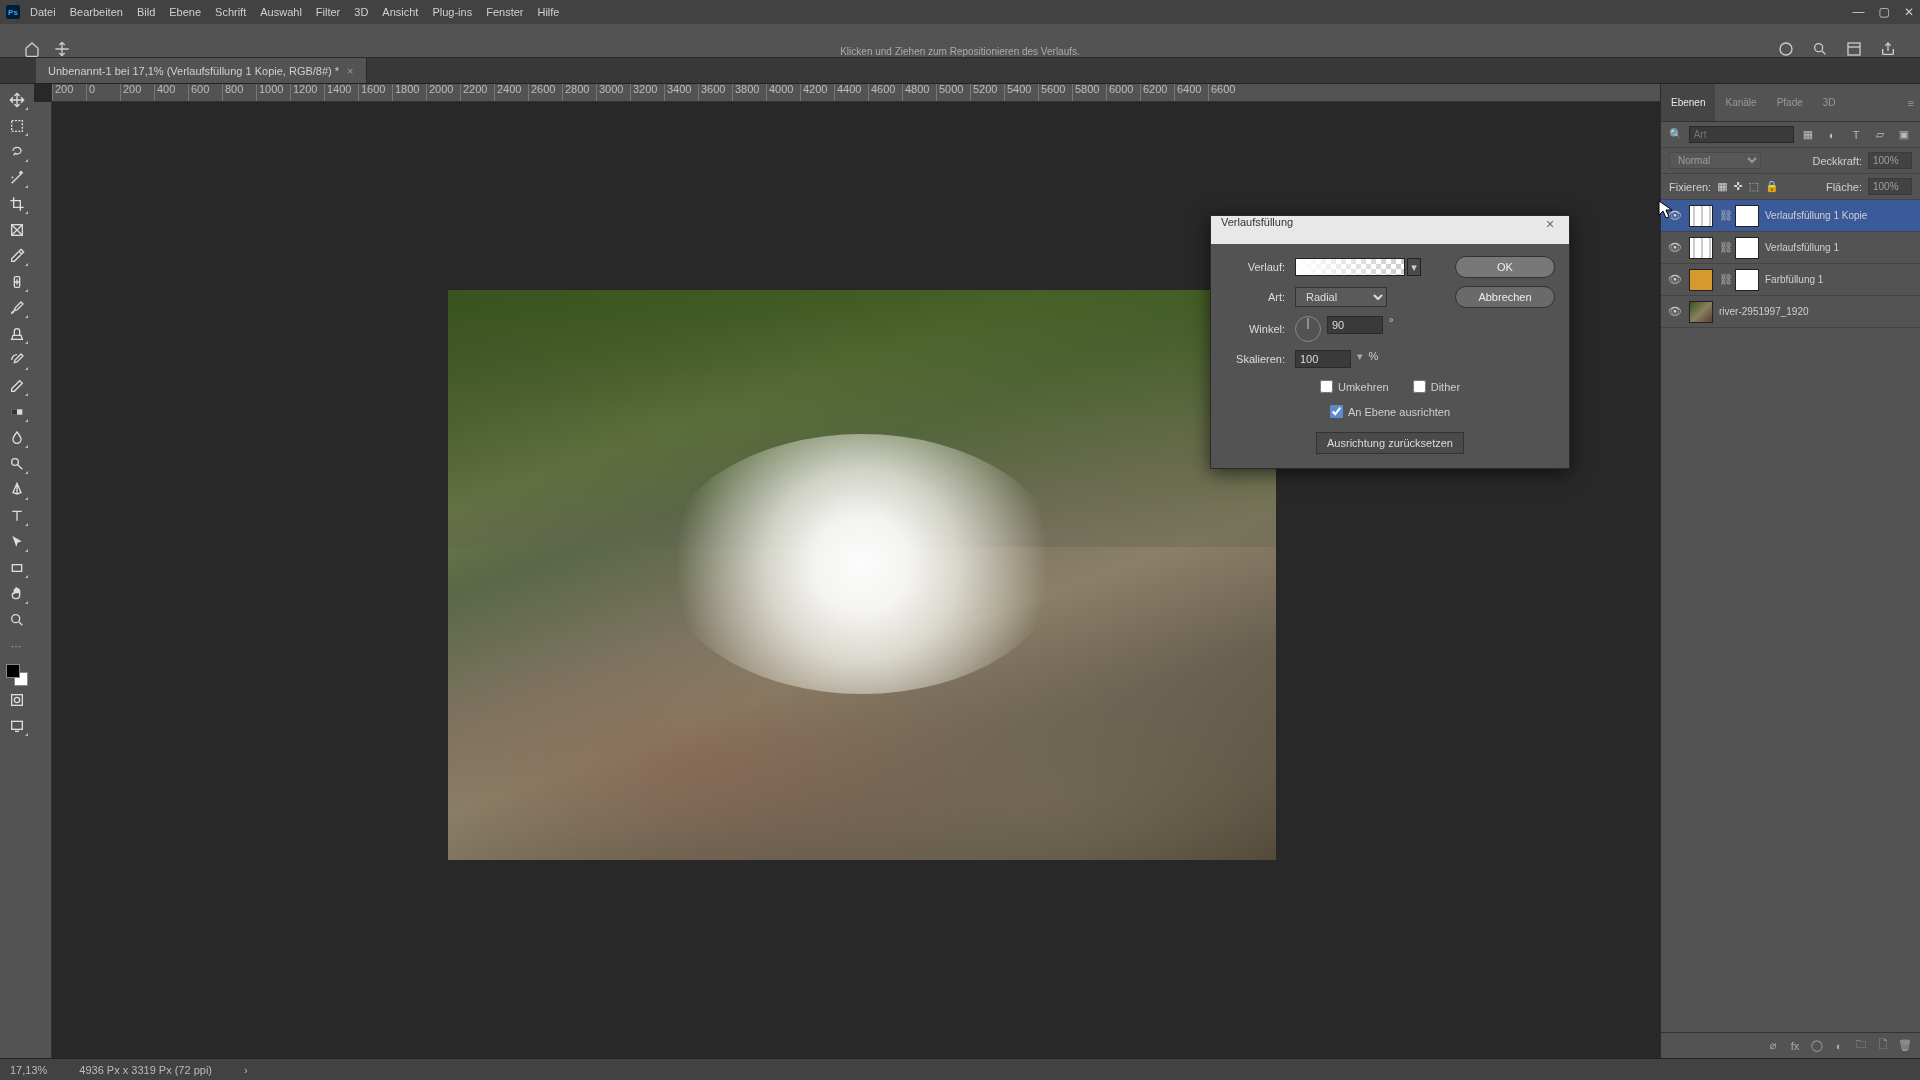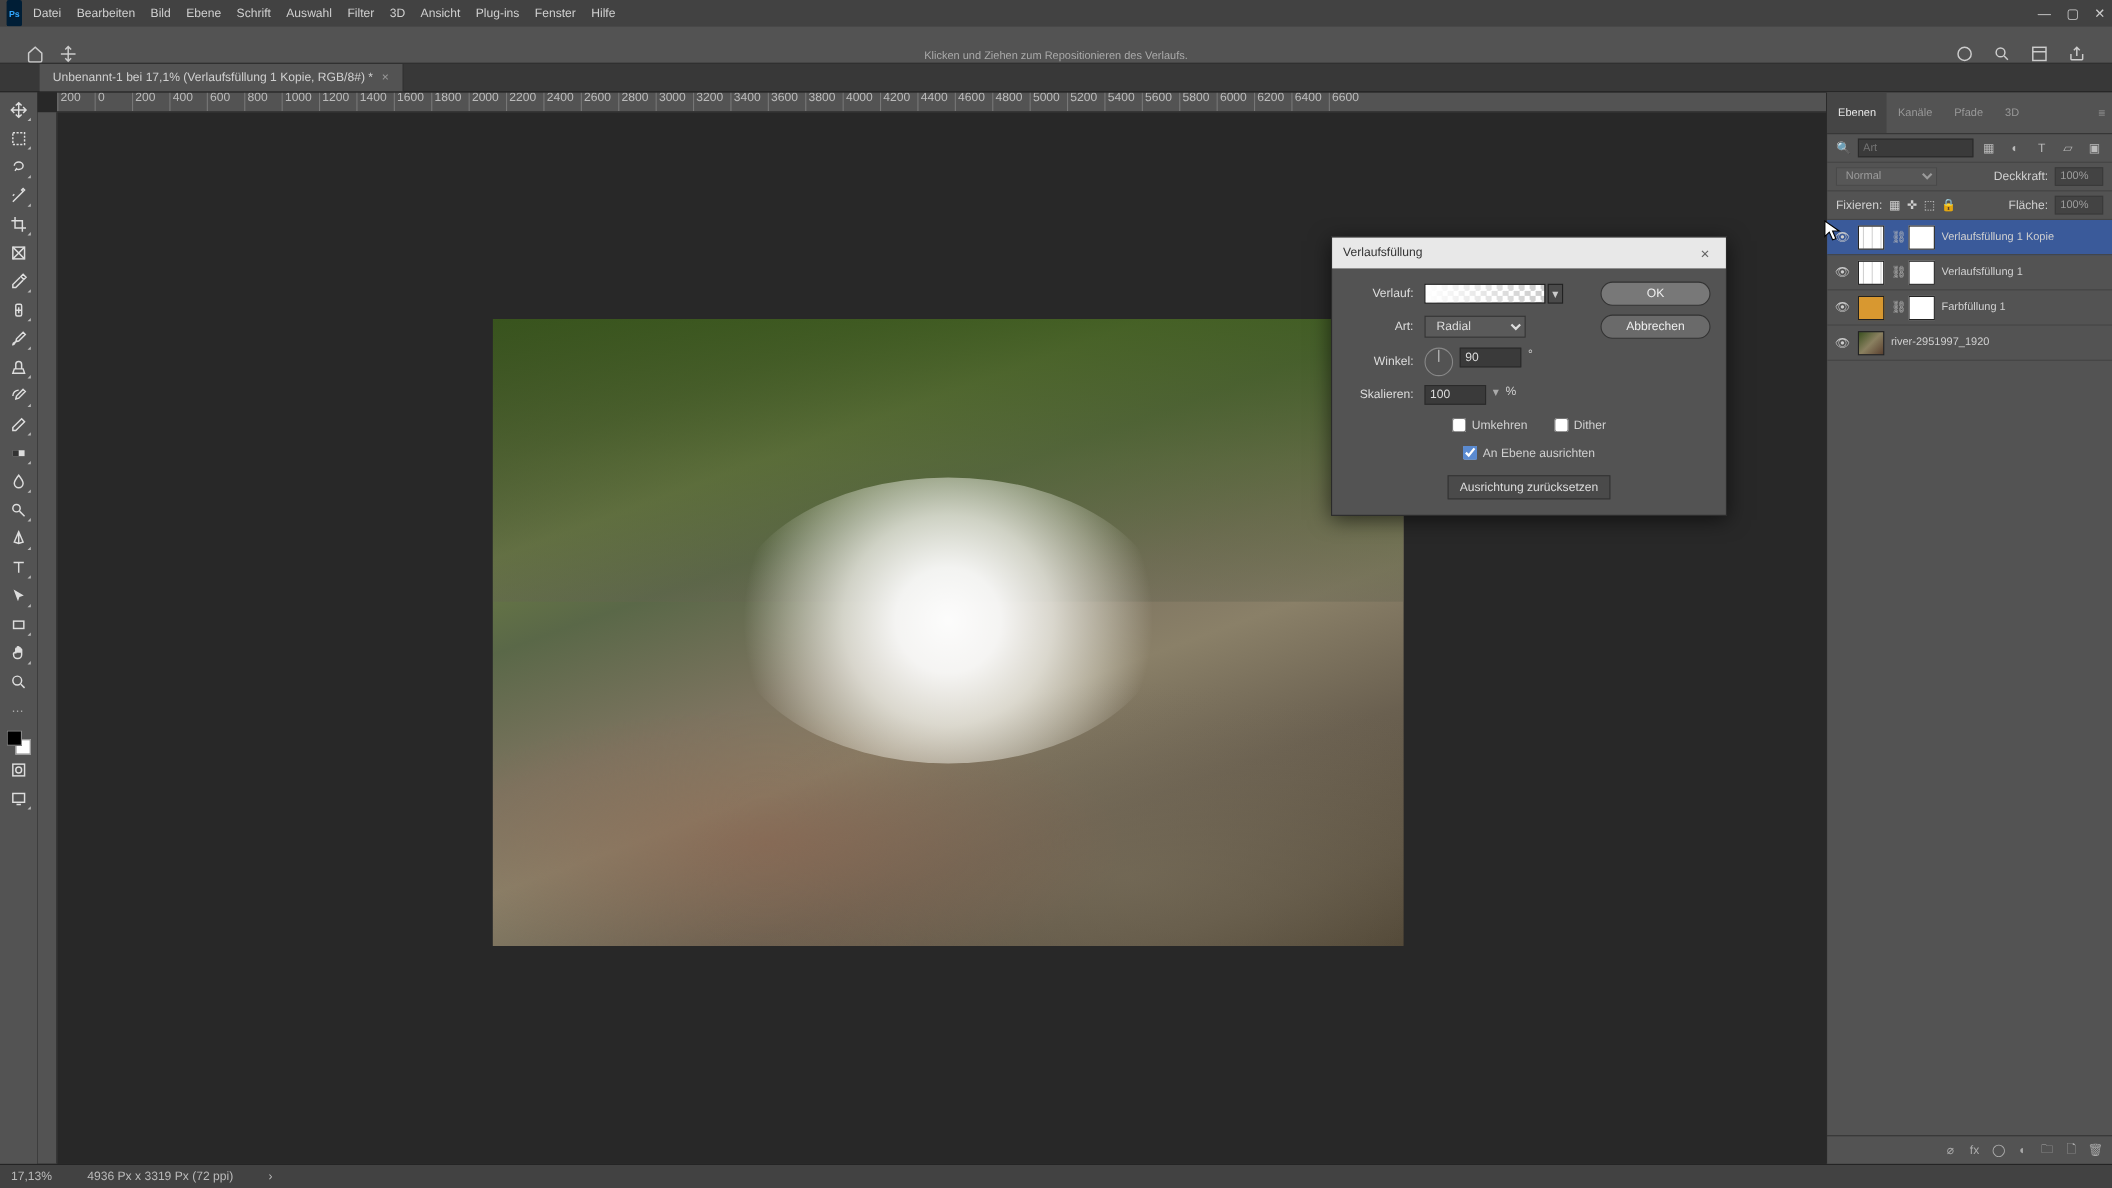"Ps" .ps-logo { height: 24px -> 14px }
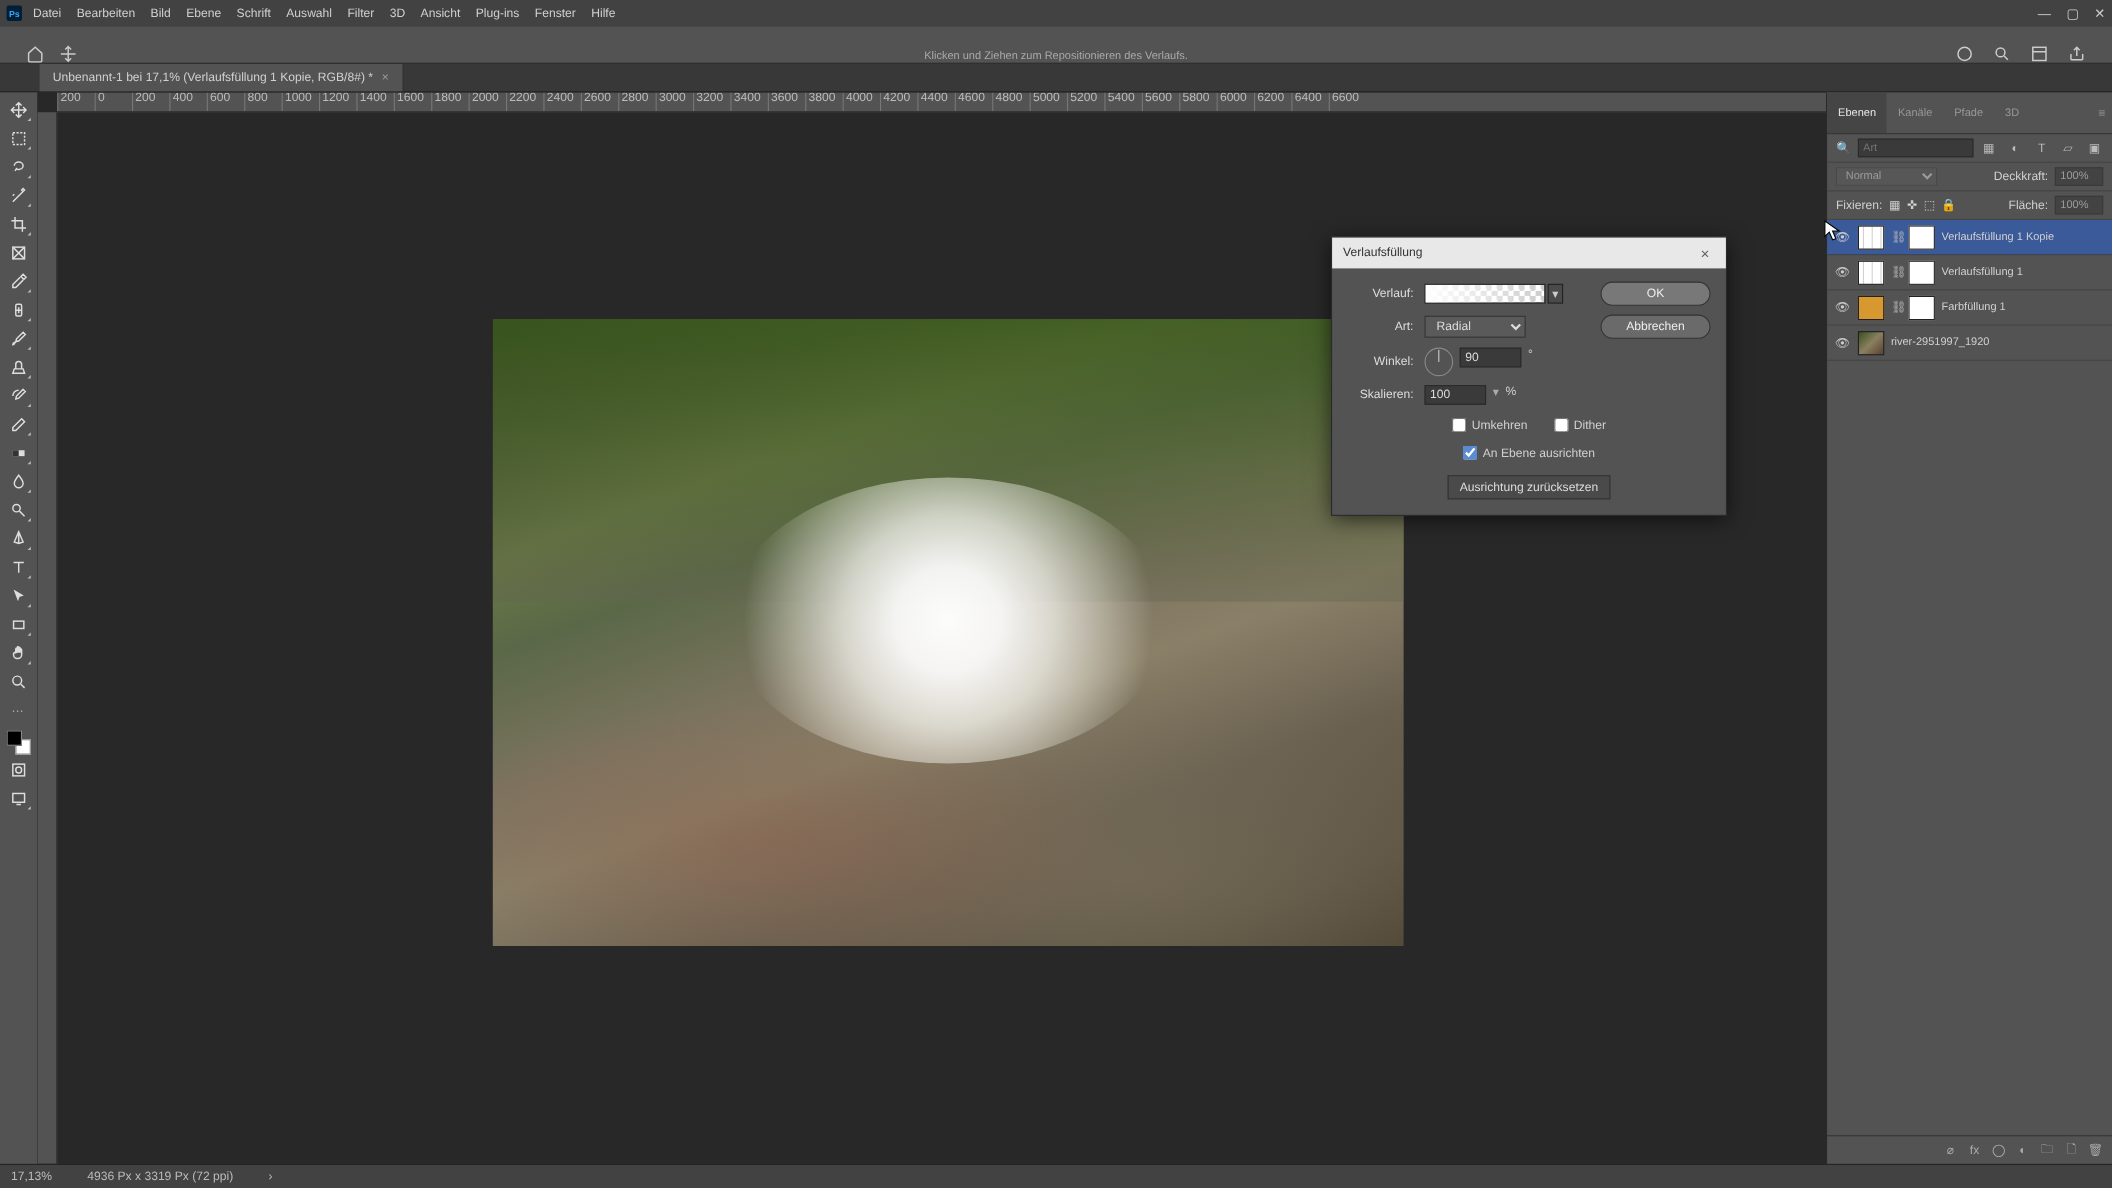"Verlaufsfüllung" .dialog-title { align-items: center -> flex-start }
